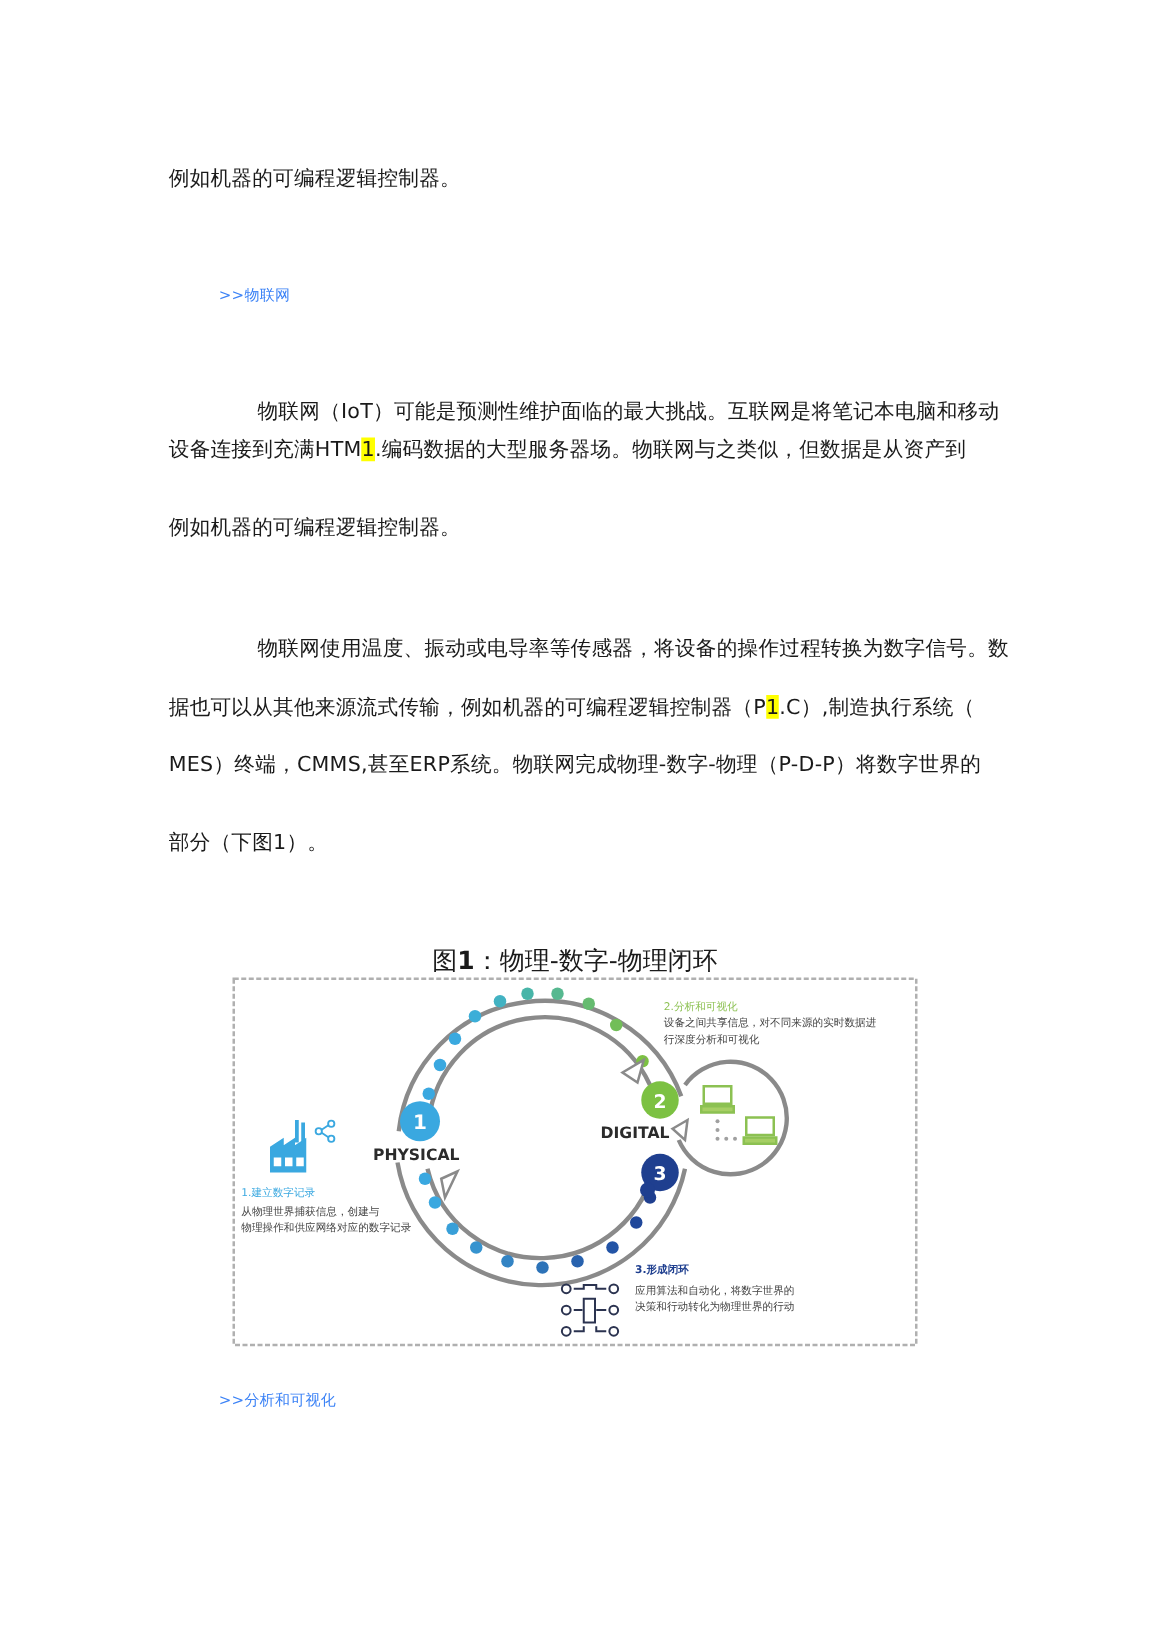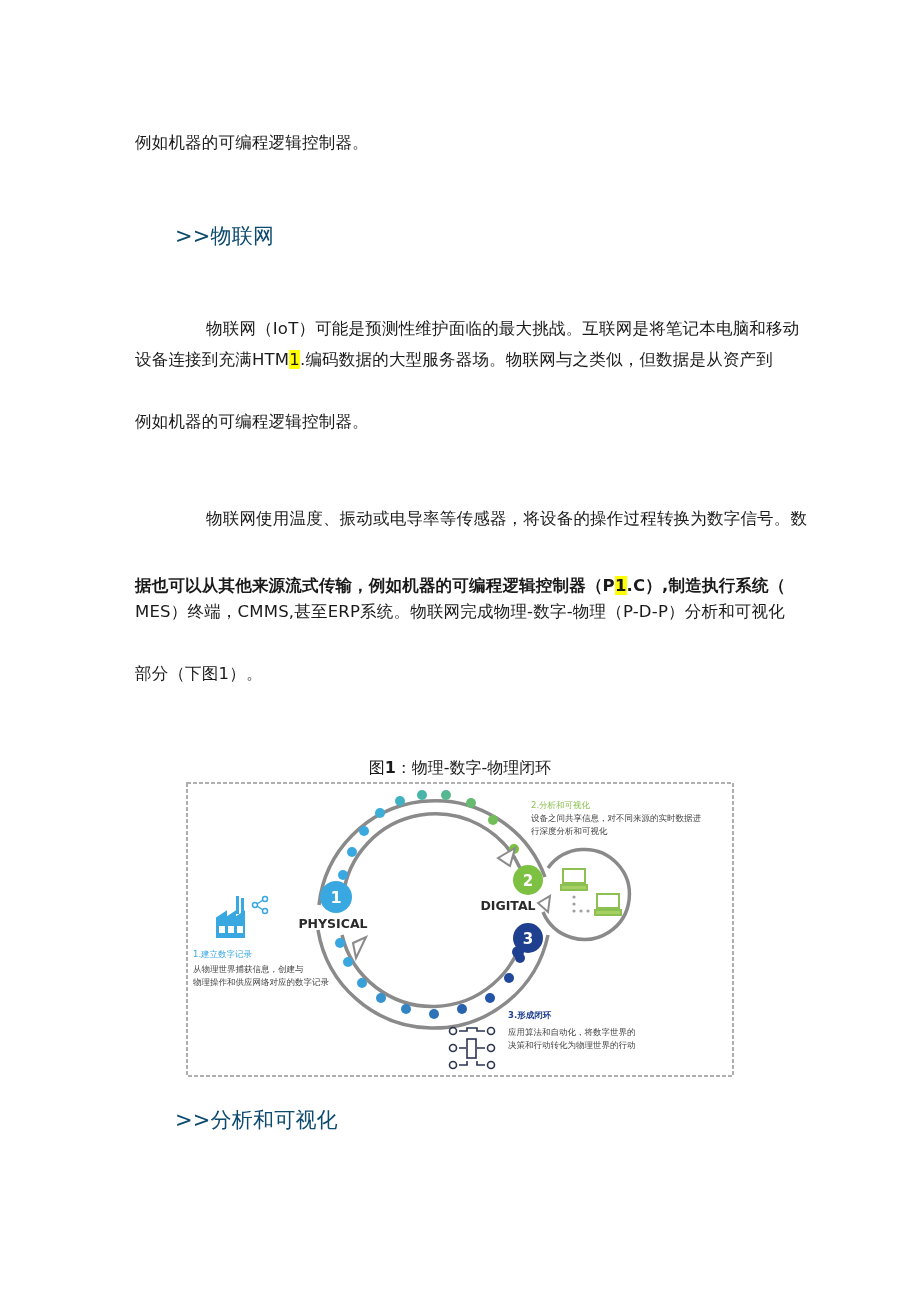">>物联网" .heading { color: #0c4a6e -> #3b82f6; font-size: 21px -> 12px }
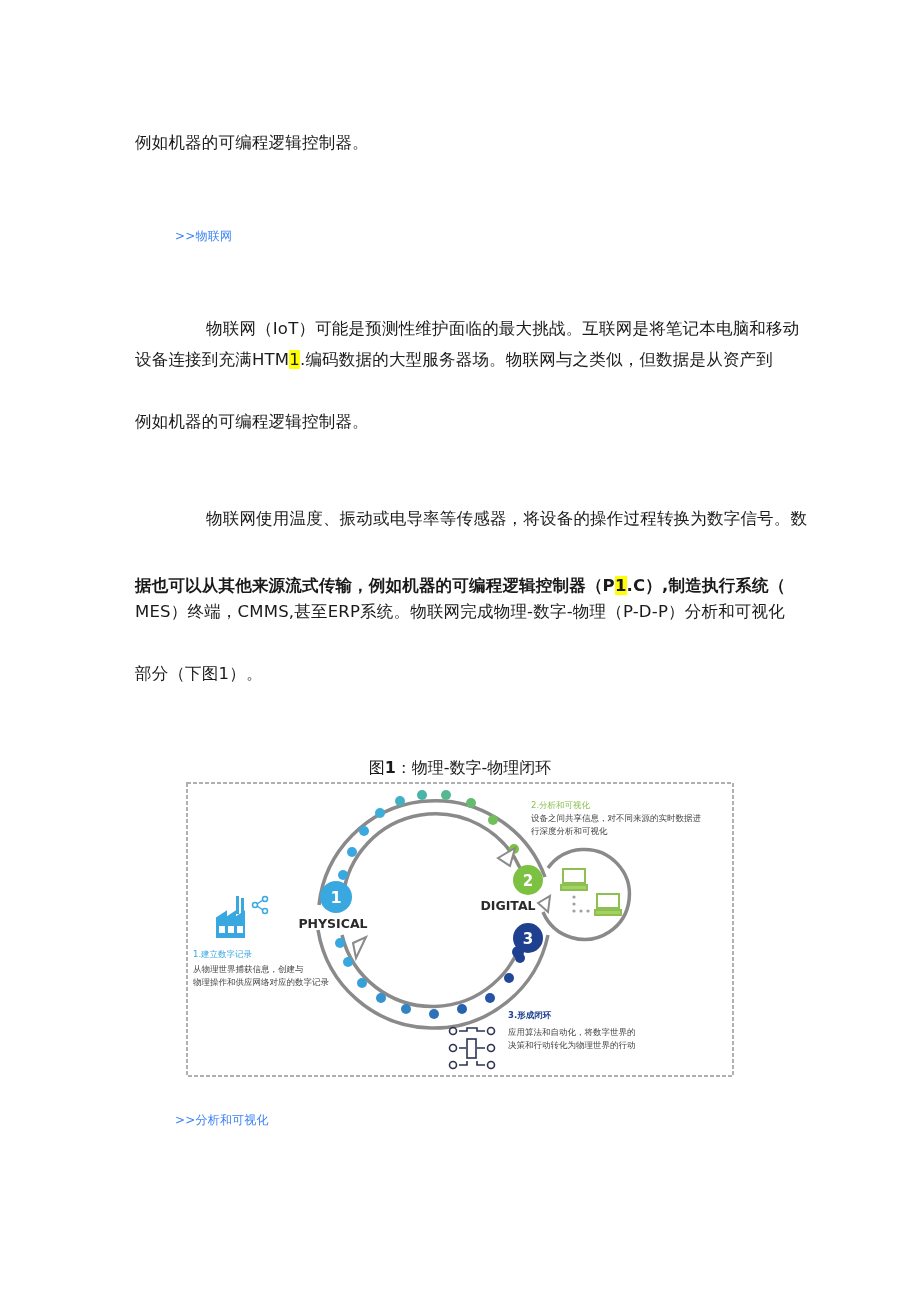"据也可以从其他来源流式传输，例如机器的可编程逻辑控制器（P1.C）,制造执行系统" div.line { font-weight: bold -> none; top: 576px -> 556px }
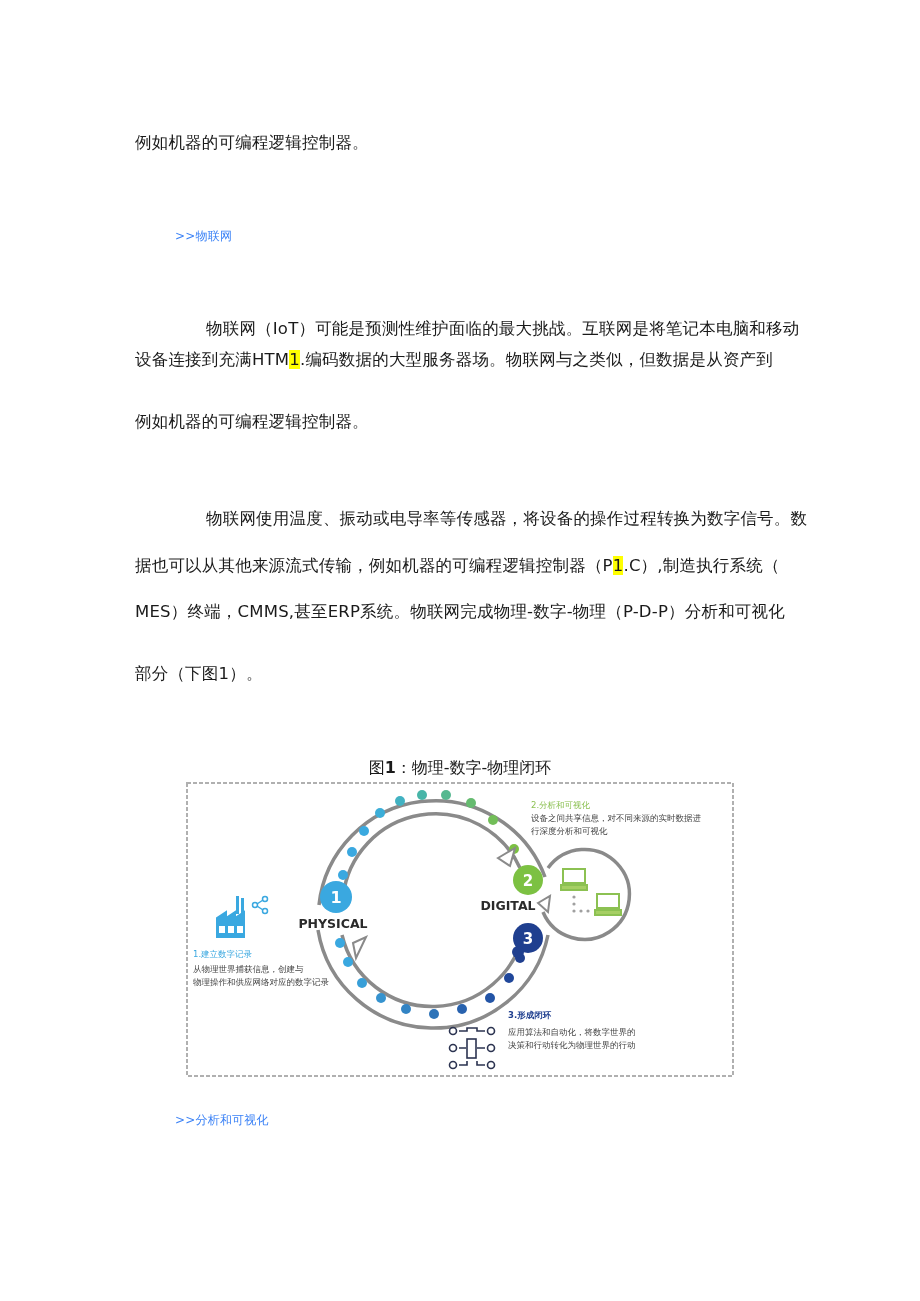"MES）终端，CMMS,甚至ERP系统。物联网完成物理-数字-物理（P-D-P）" div.line { text: 分析和可视化 -> 将数字世界的 }
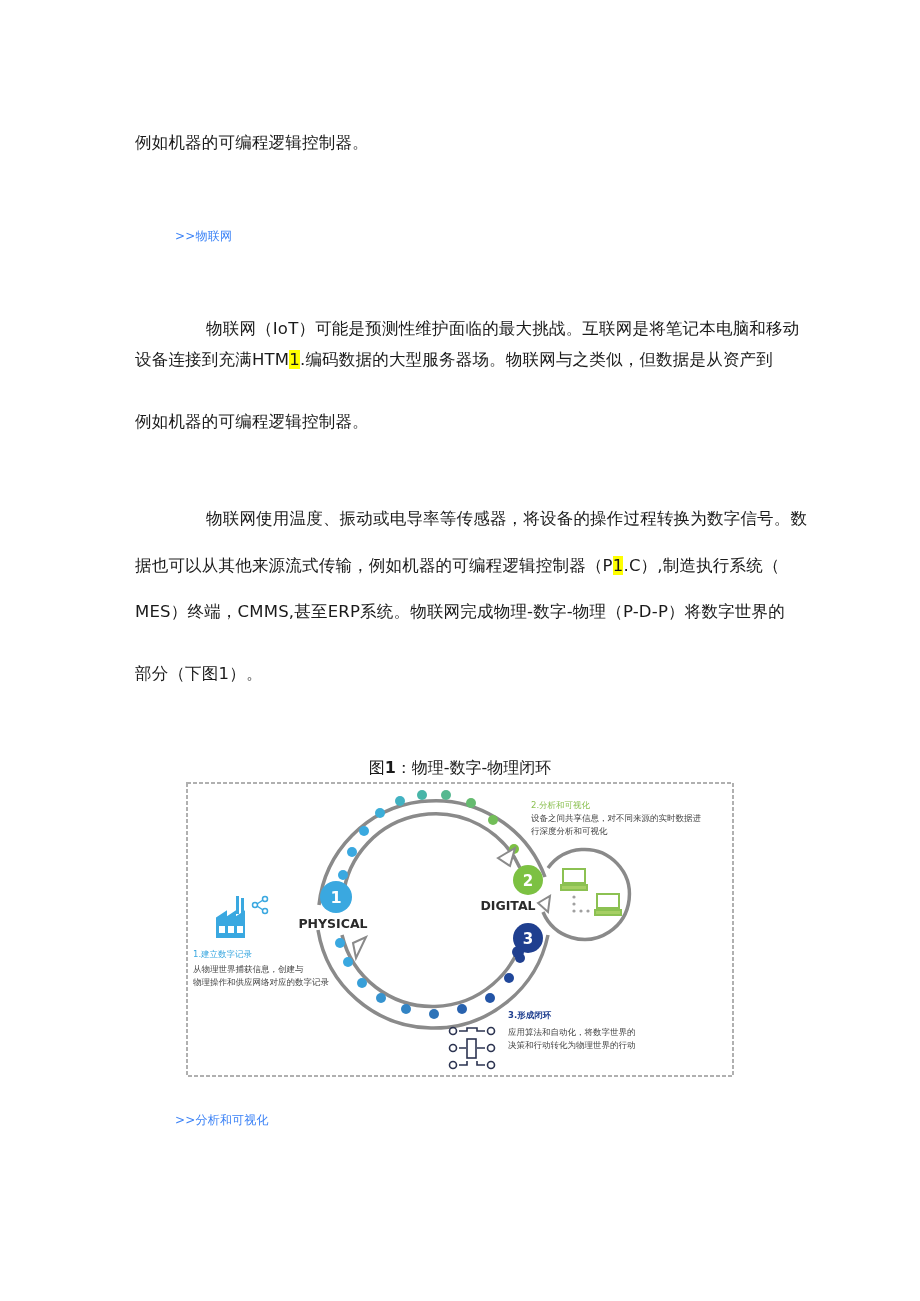"图1：物理-数字-物理闭环" .caption { font-size: 16px -> 20px }
